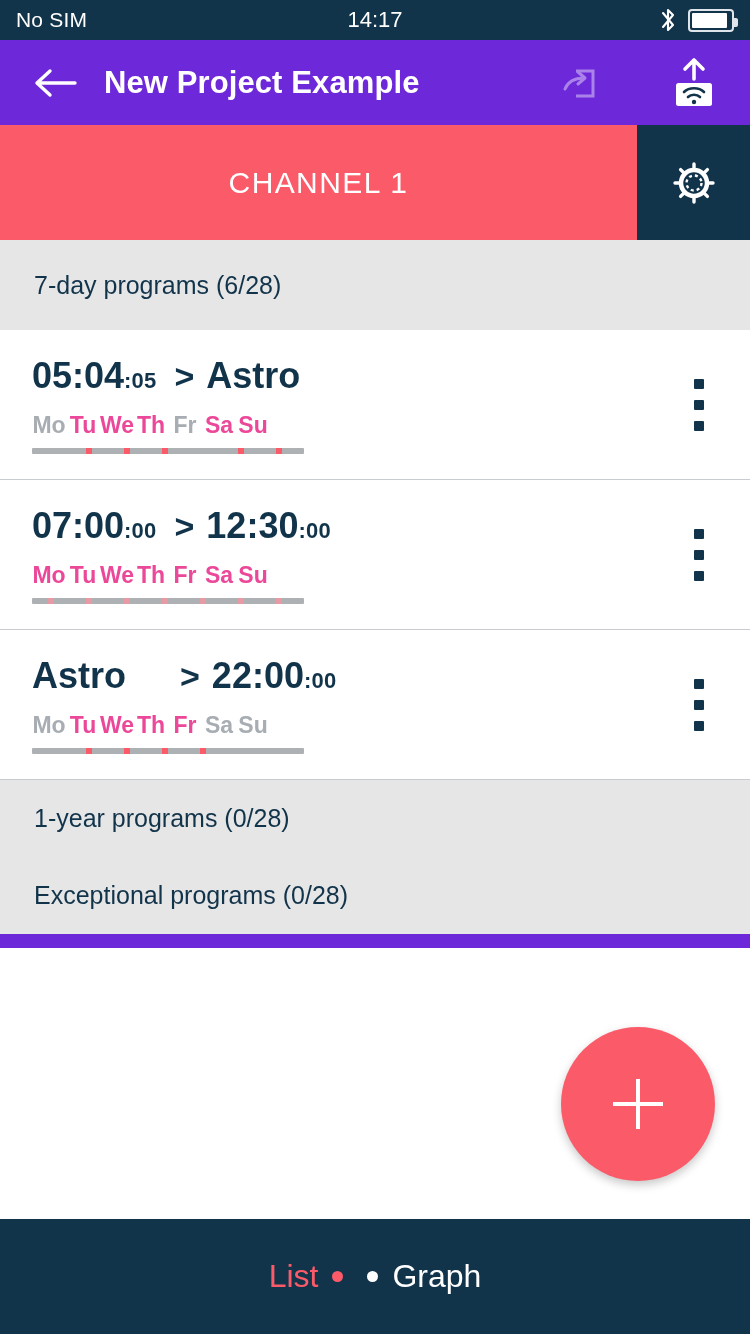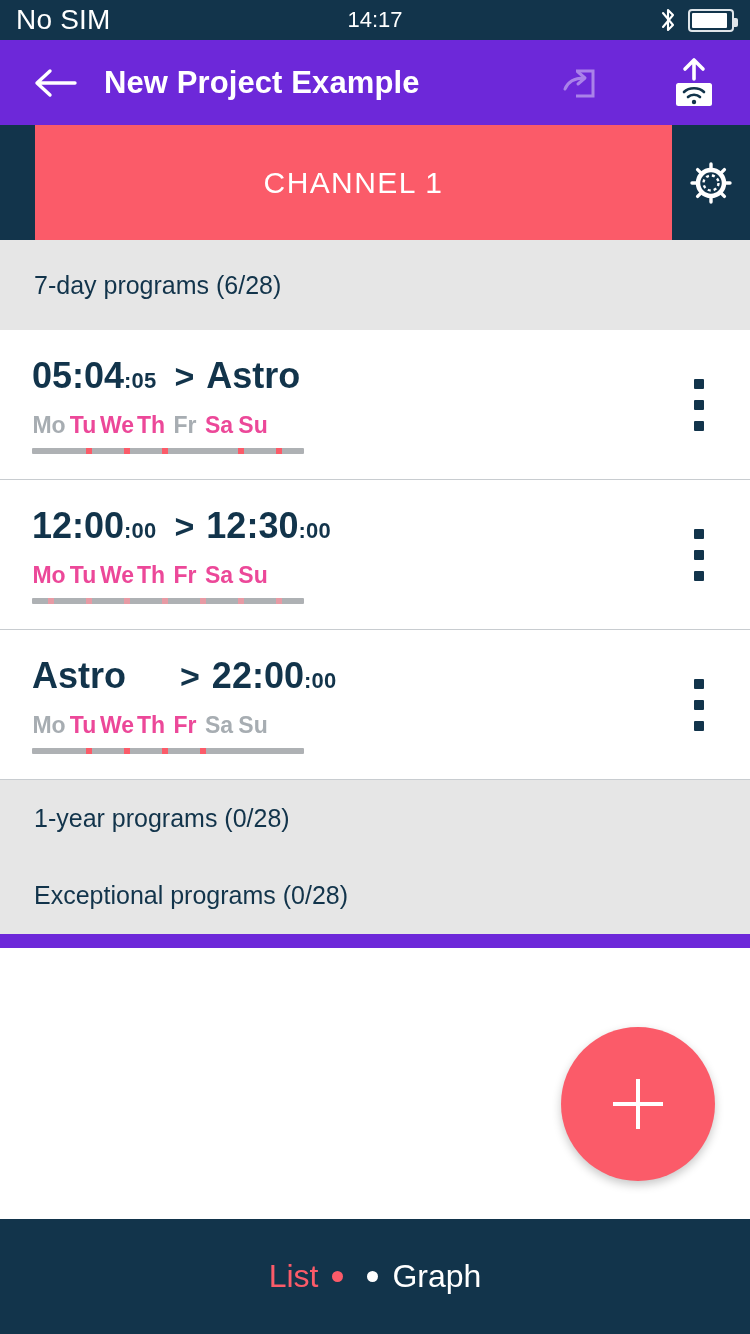"No SIM" .sb-carrier { font-size: 28px -> 21px }
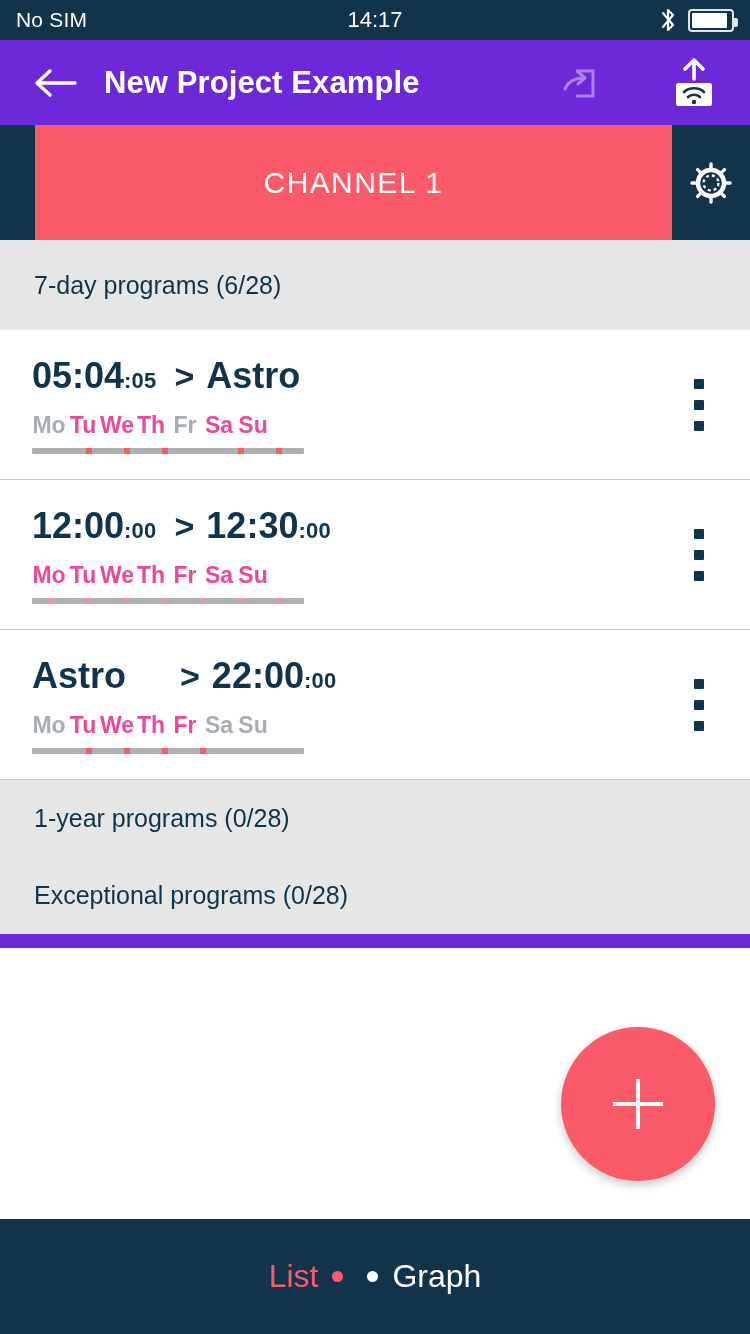"CHANNEL 1" .channelbar { padding-left: 35px -> none }
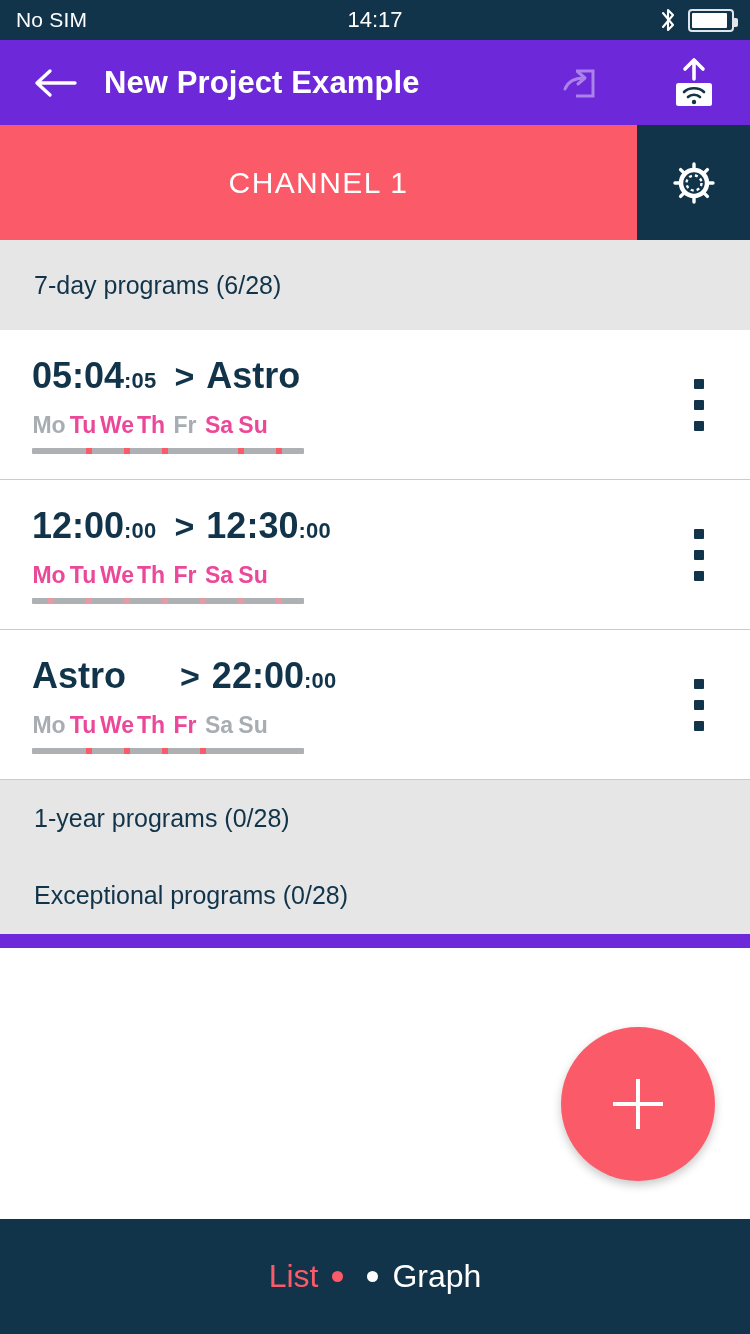"12:00" span { text: 12:00 -> 07:00 }
